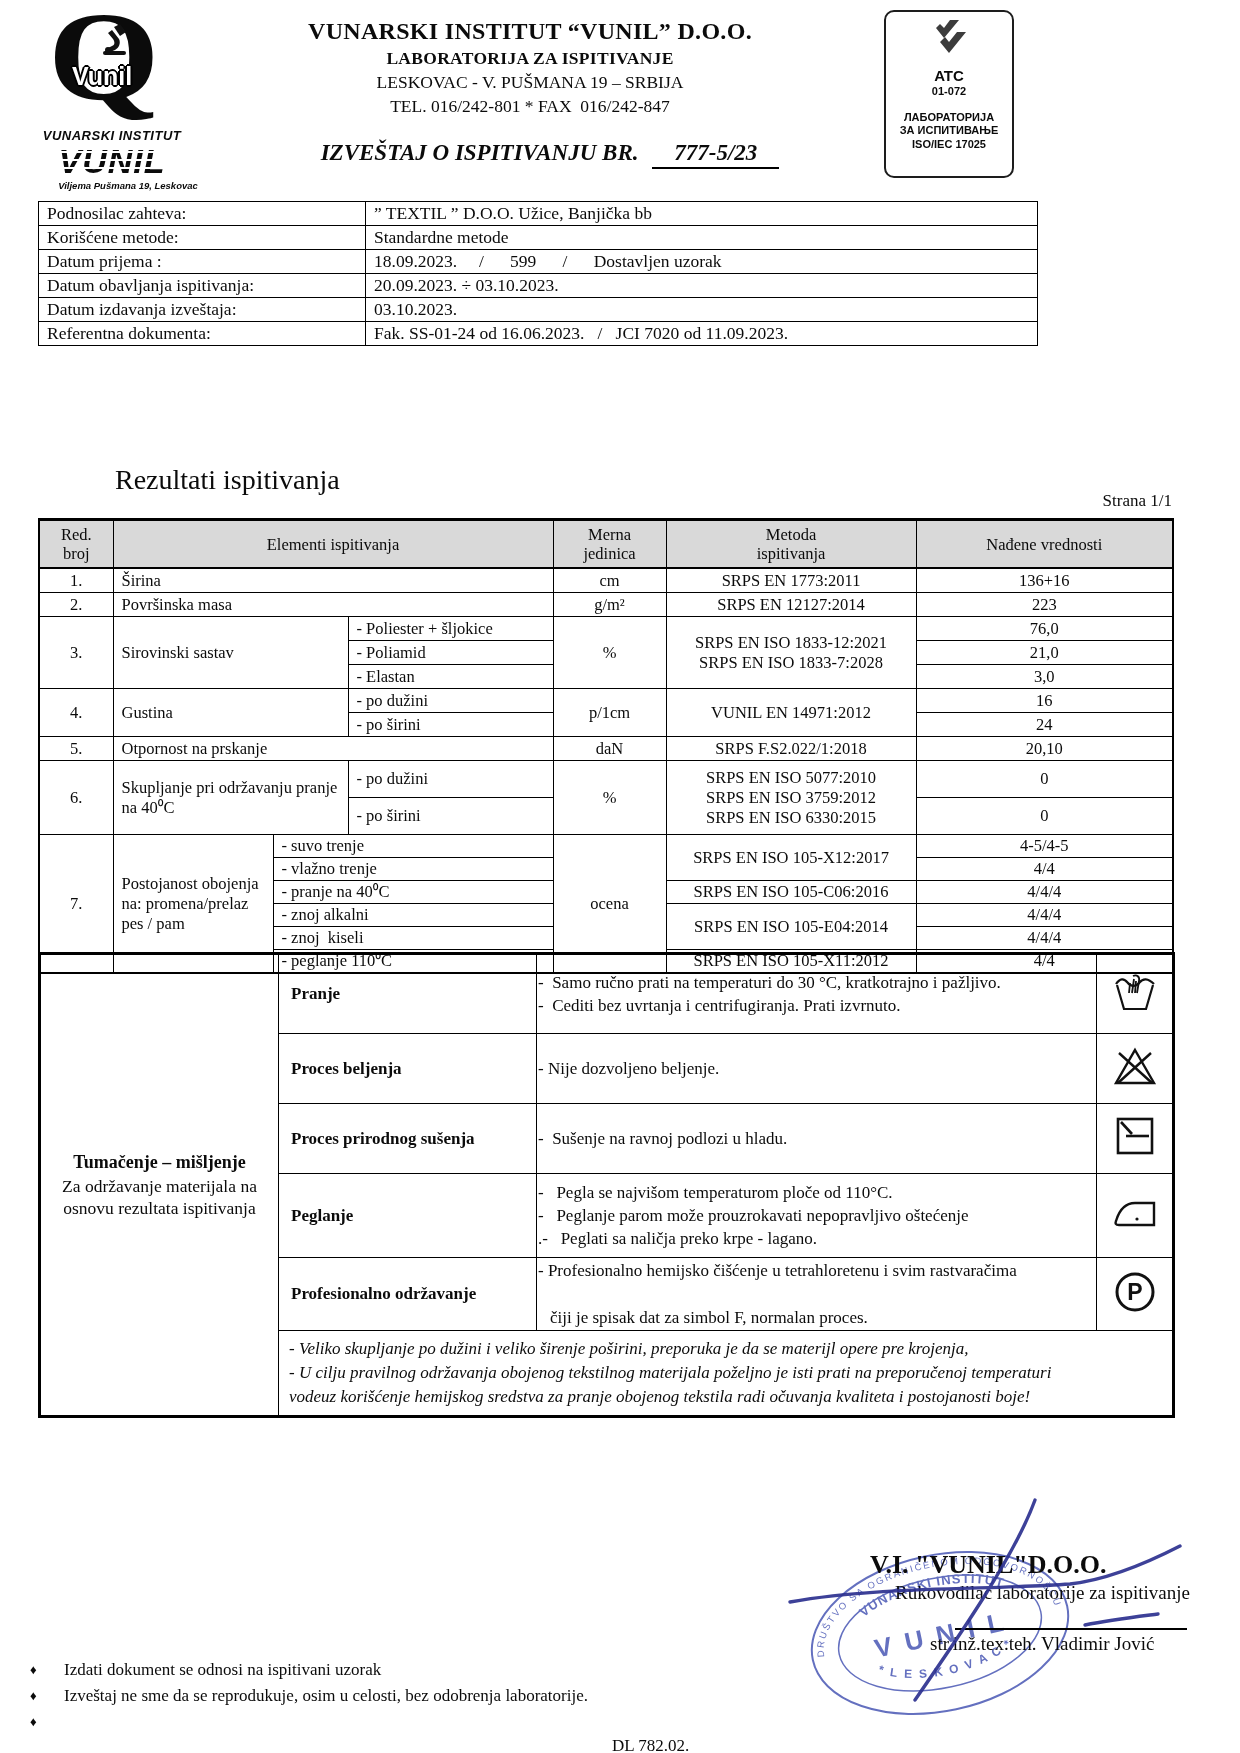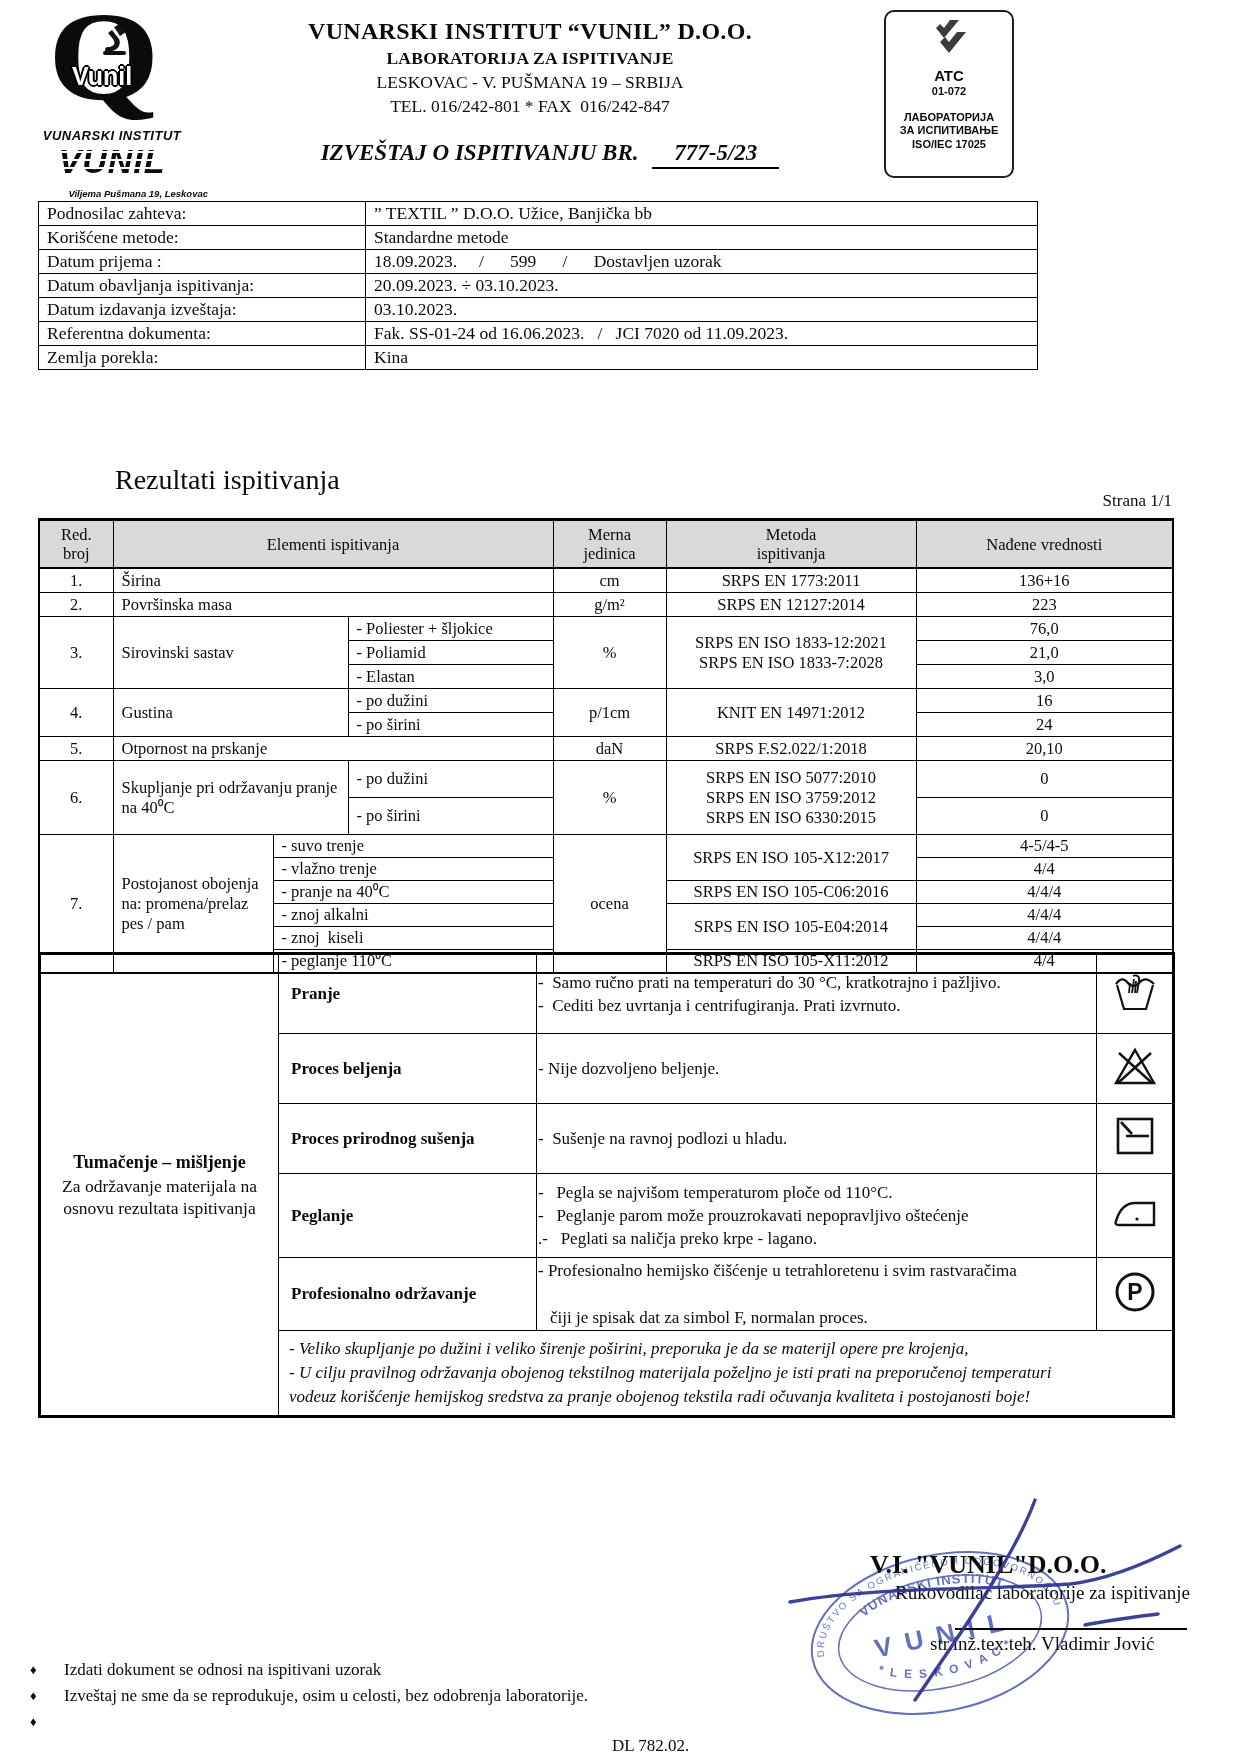"Viljema Pušmana 19, Leskovac" .logo-addr { left: 8px -> 16px; margin-top: 8px -> none; text-align: right -> center }
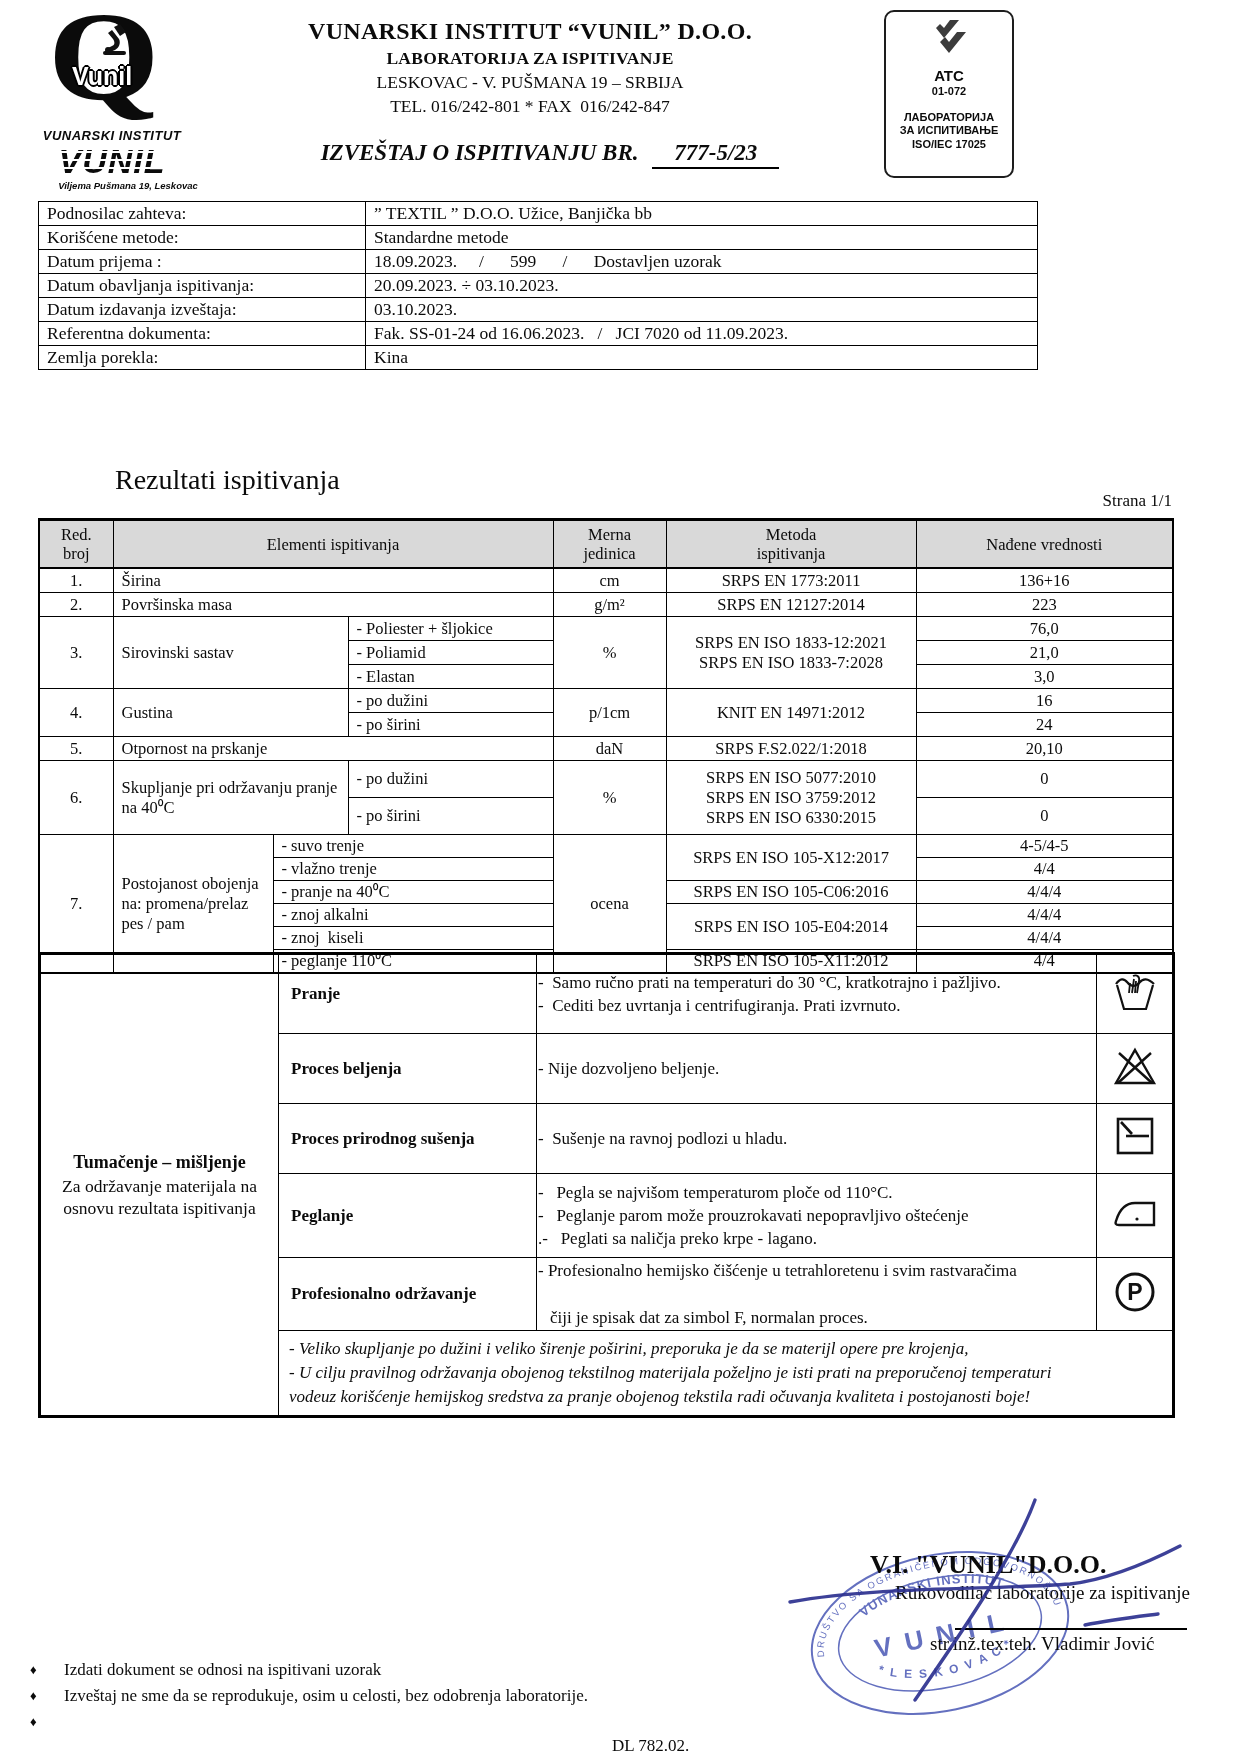"Zemlja porekla:" tr { html: <tr> <td>Zemlja porekla:</td> <td>Kina</td> </tr> -> none }
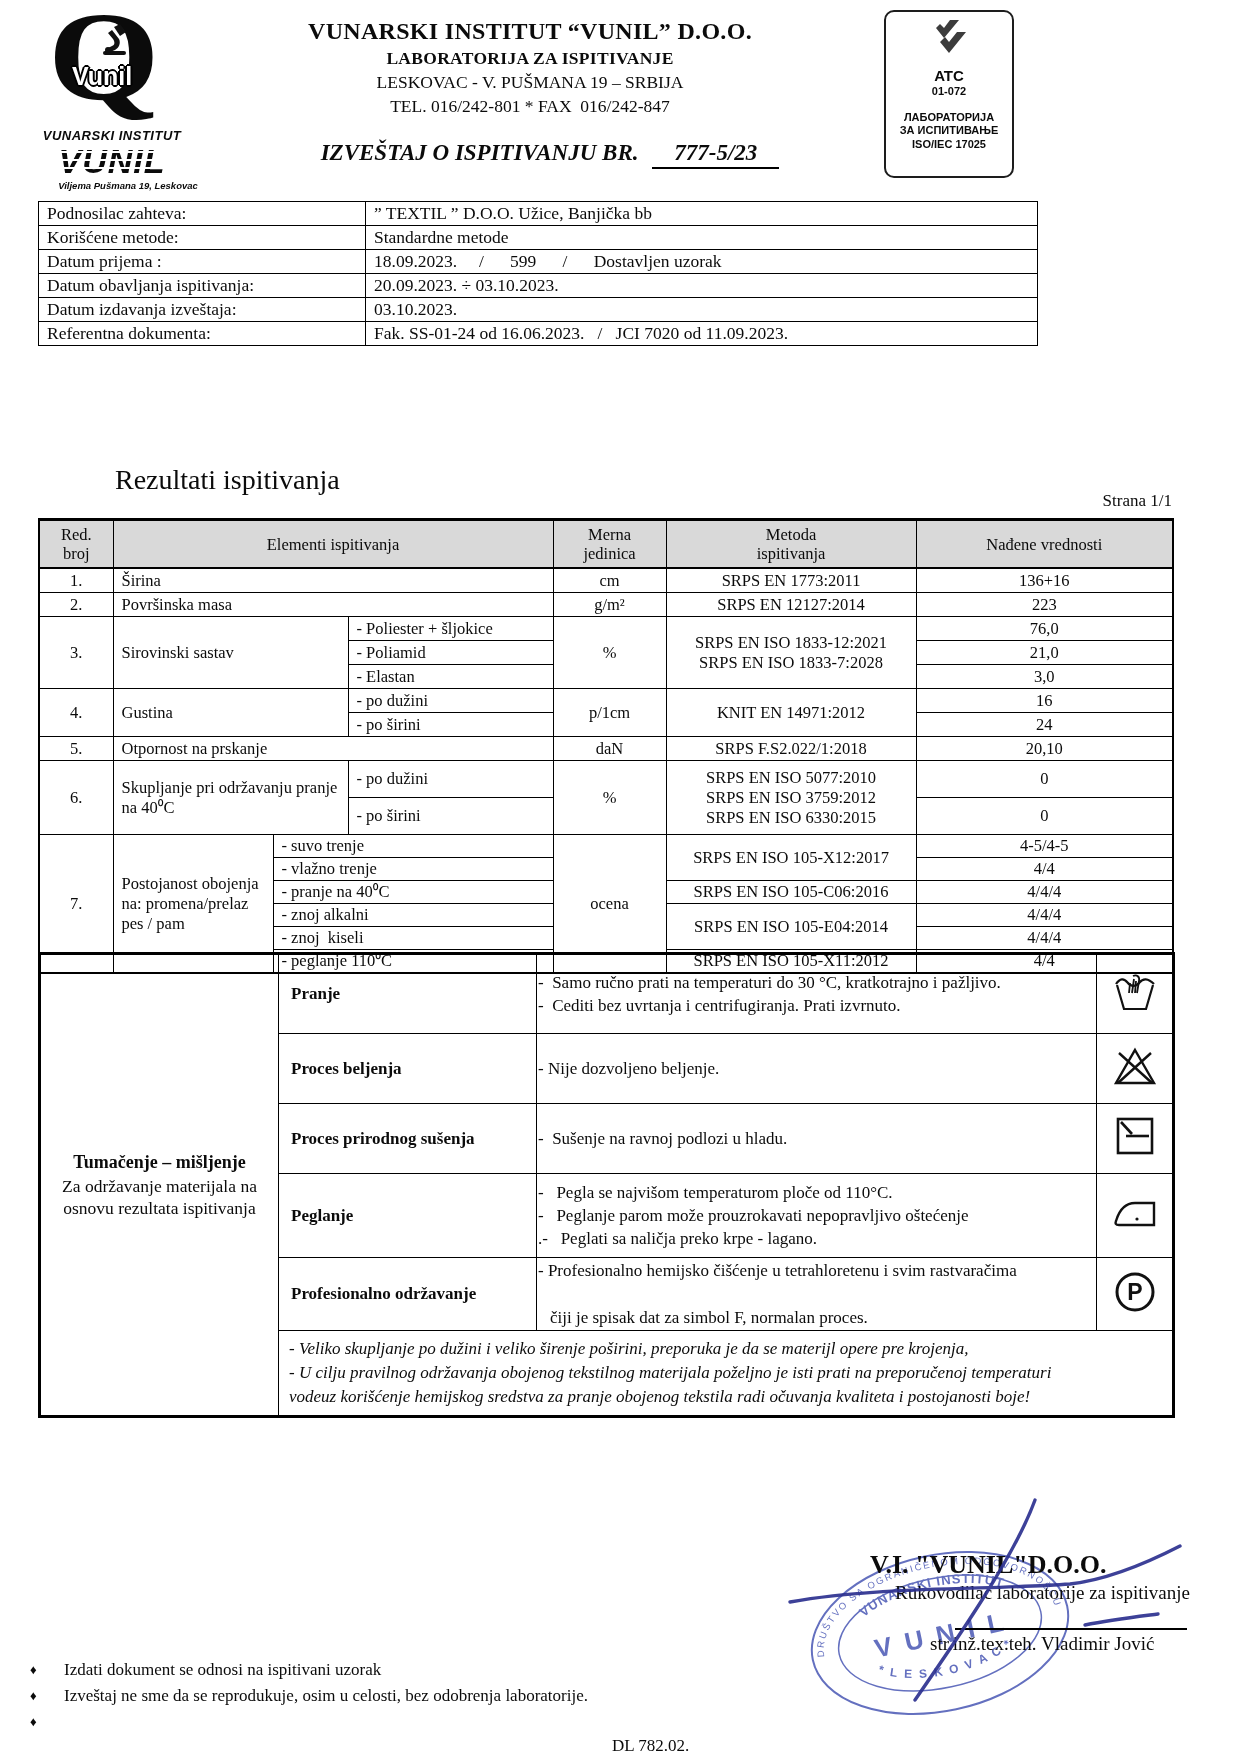"KNIT EN 14971:2012" td { text: KNIT -> VUNIL }
